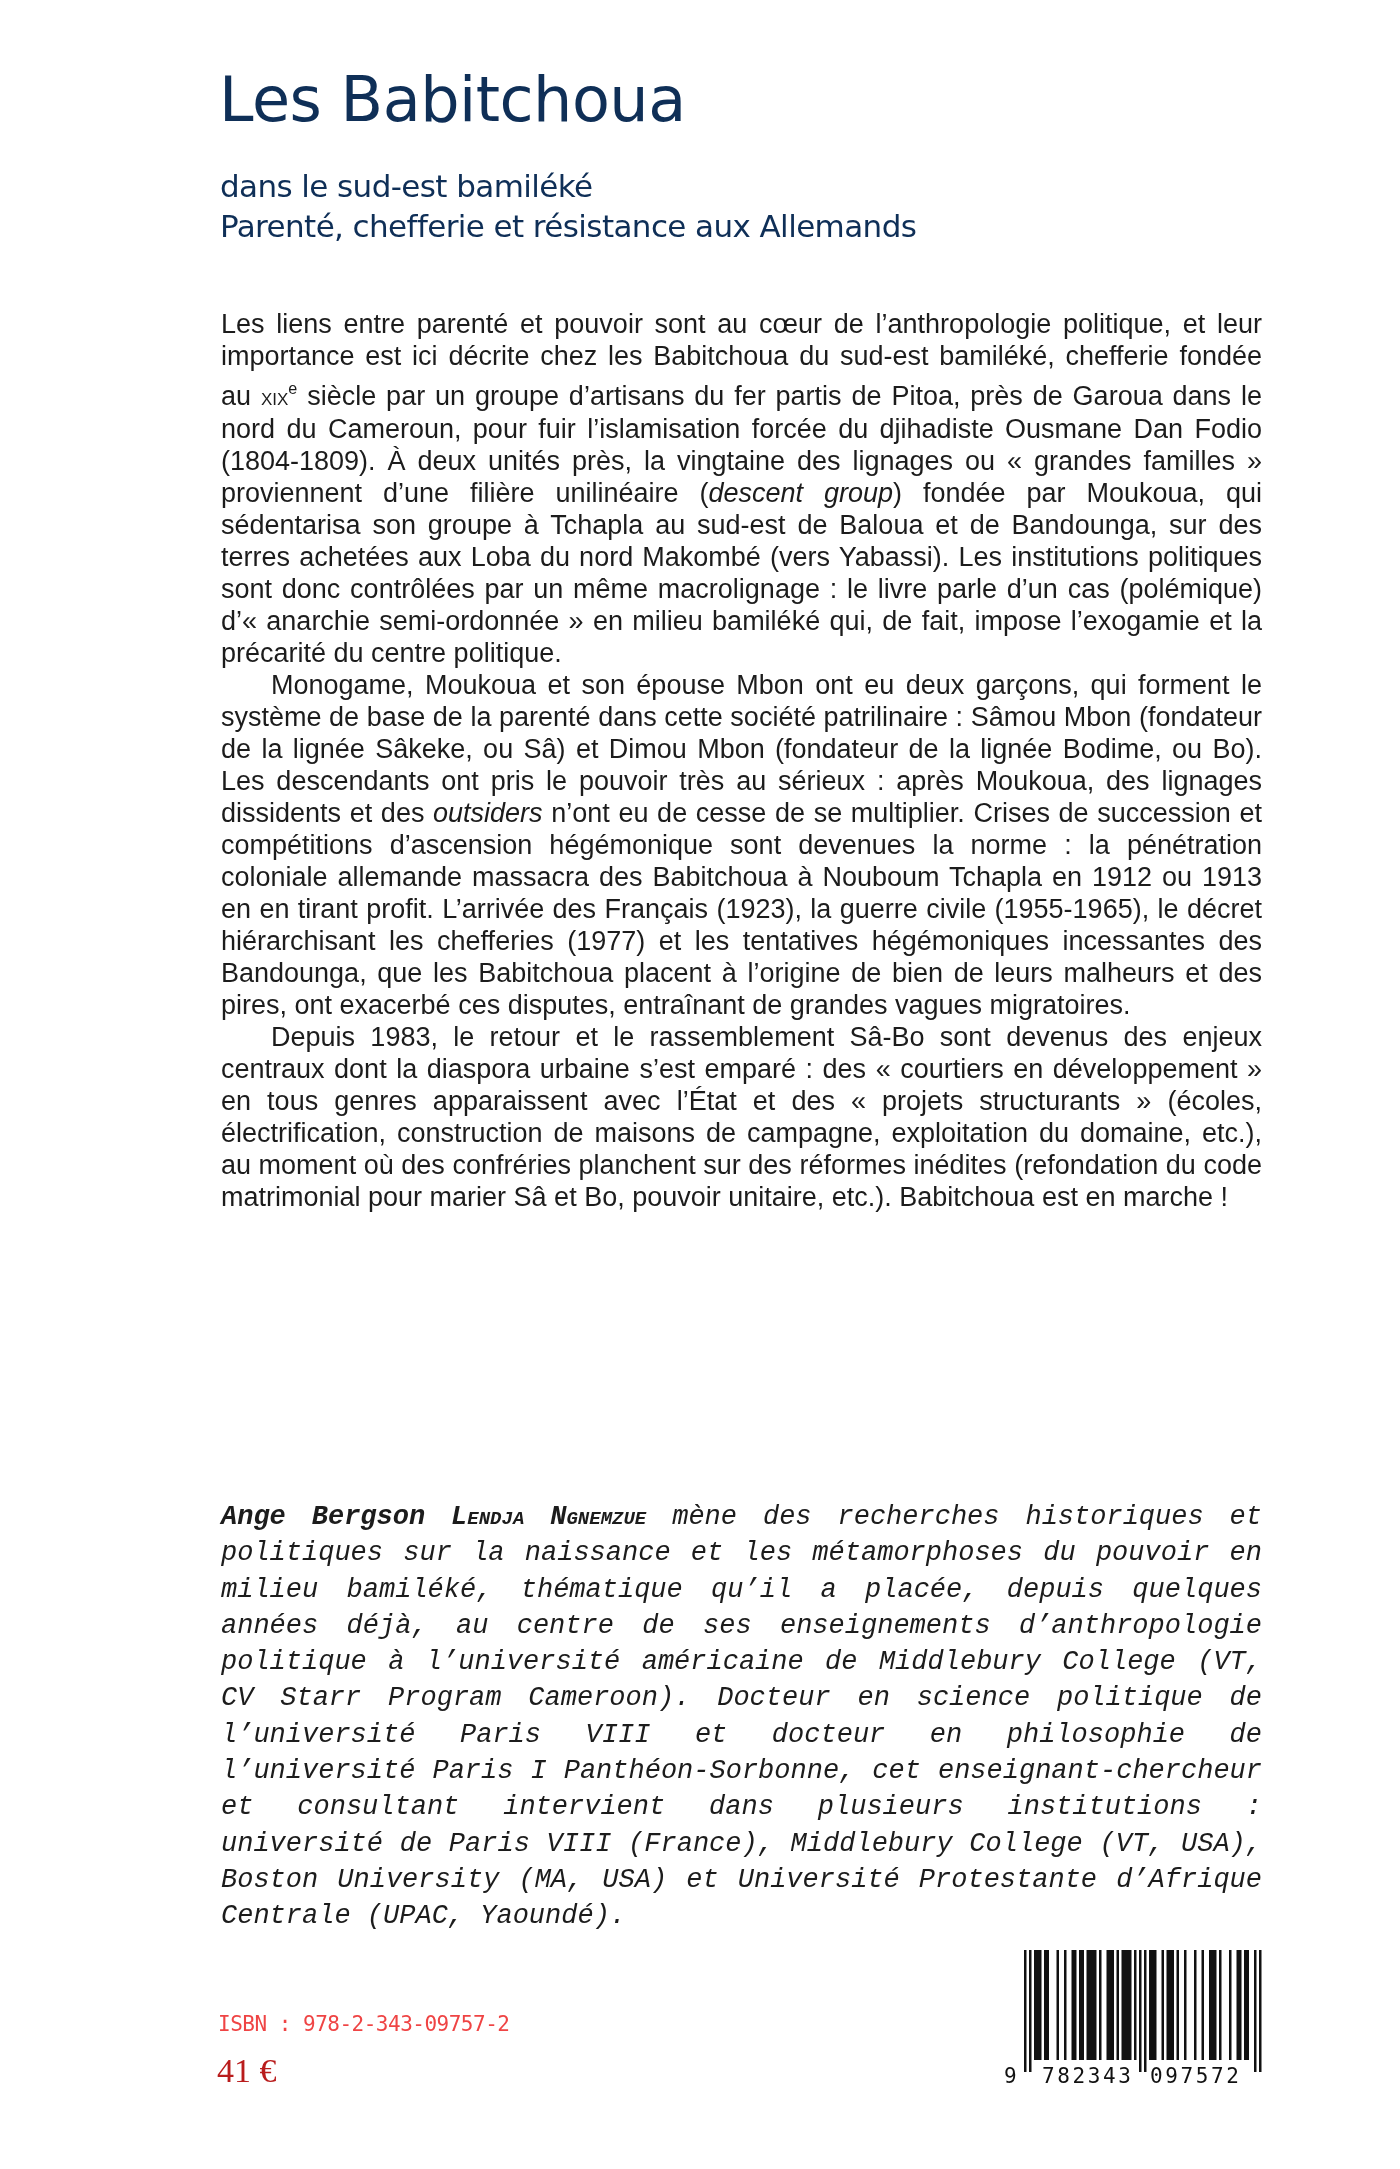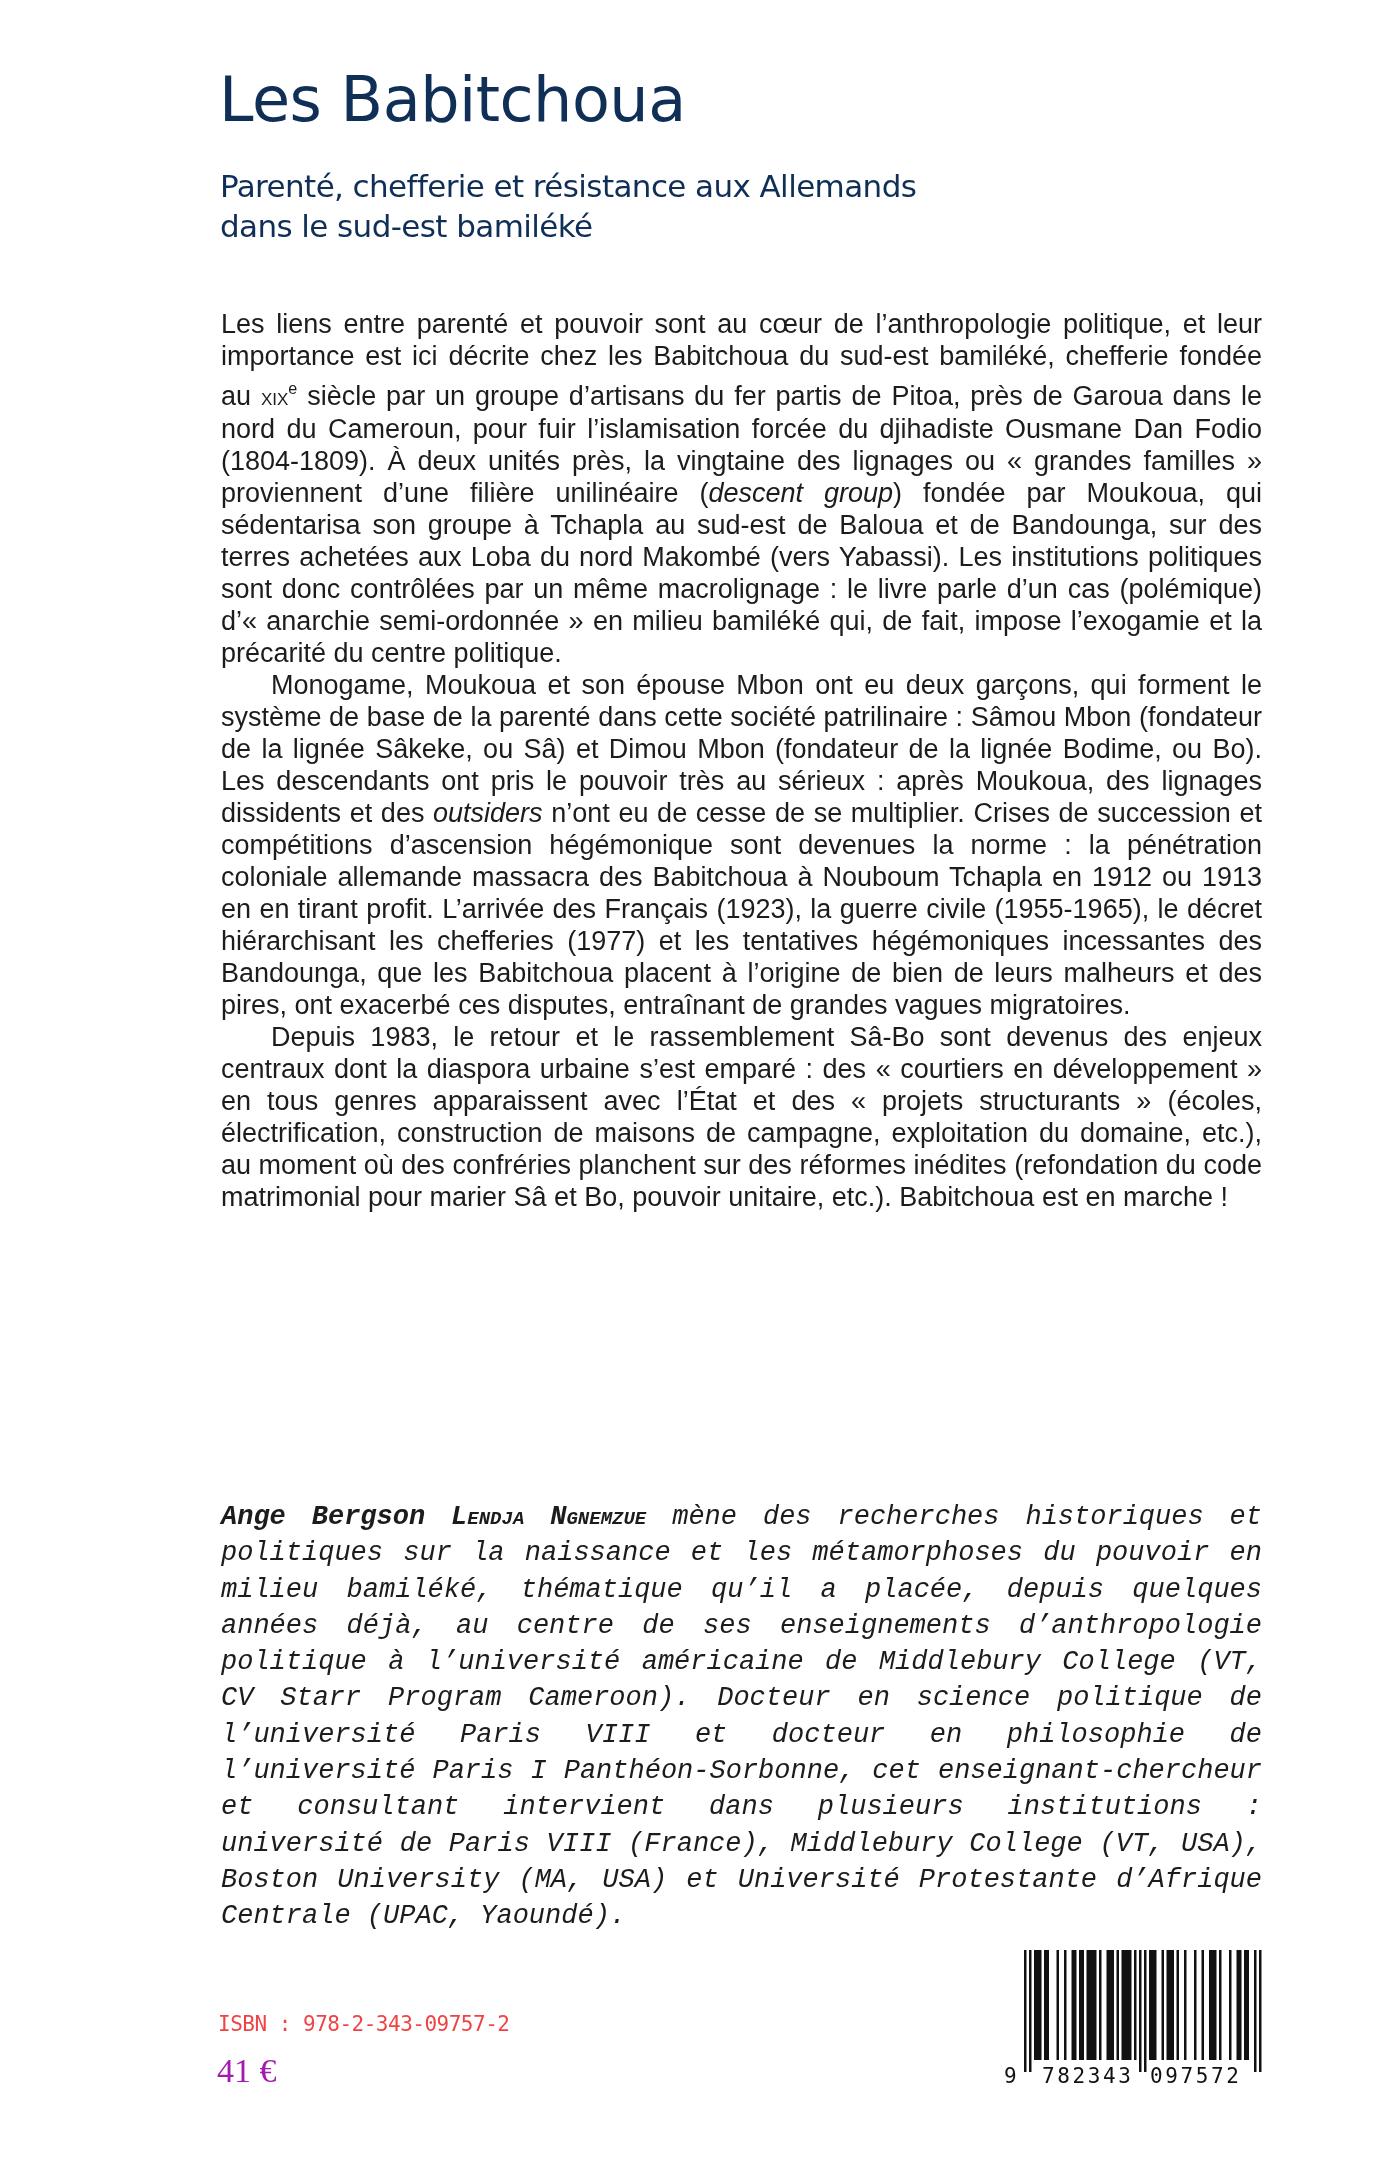"Parenté, chefferie et résistance aux" div { order: before "dans le sud-est bamiléké" -> after "dans le sud-est bamiléké" }
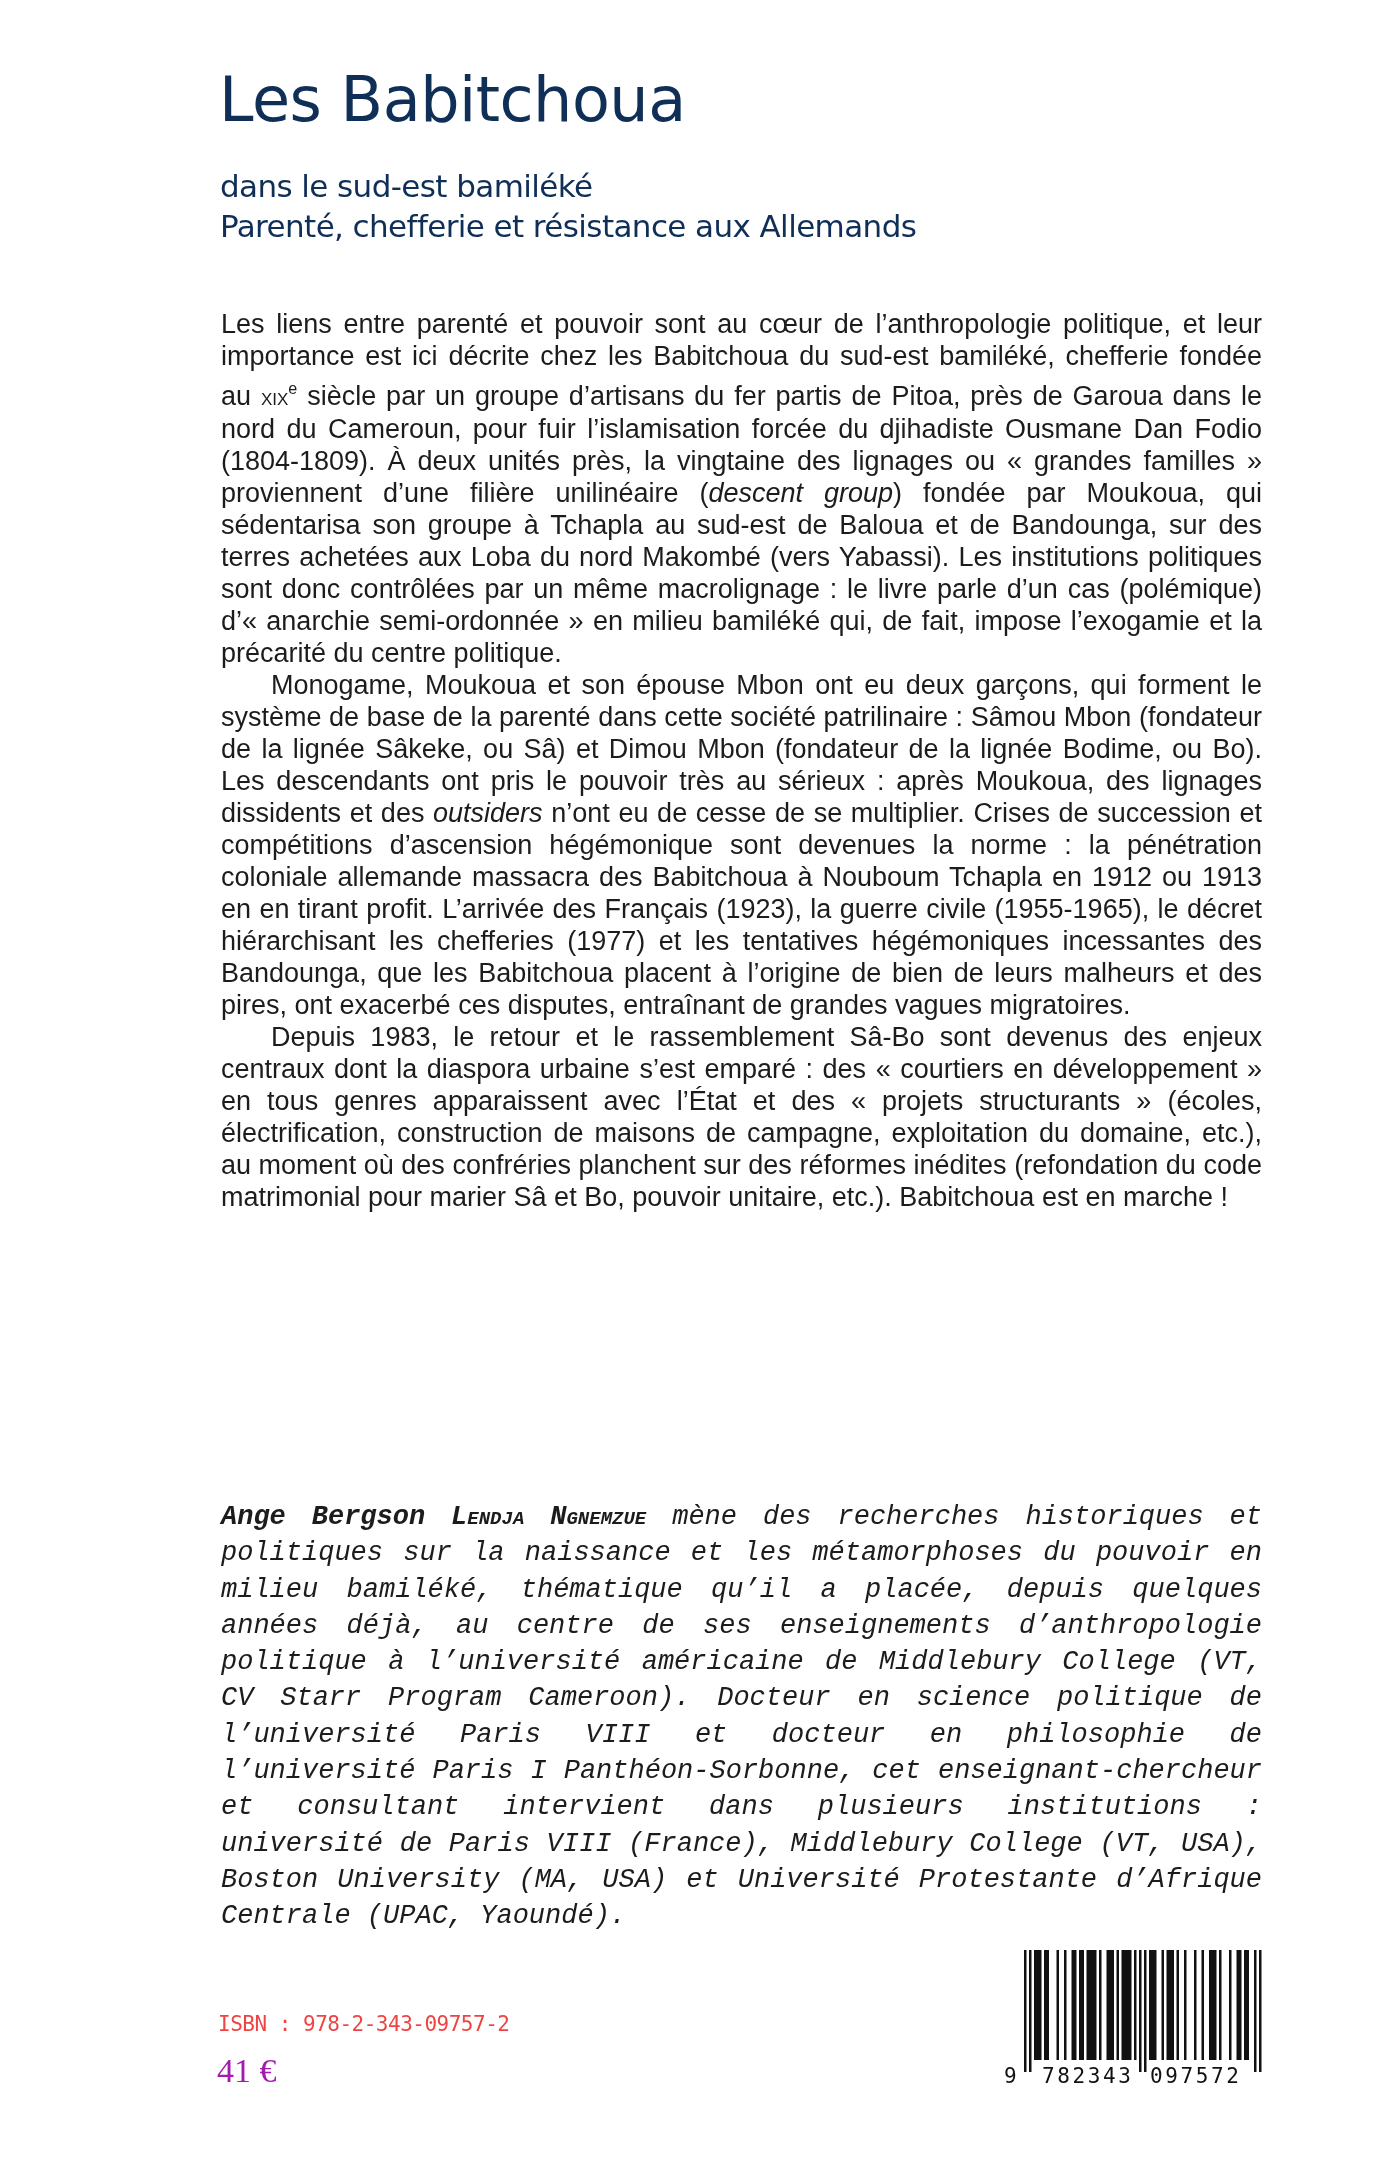"41 €" .price { color: #a21caf -> #b91c1c }
